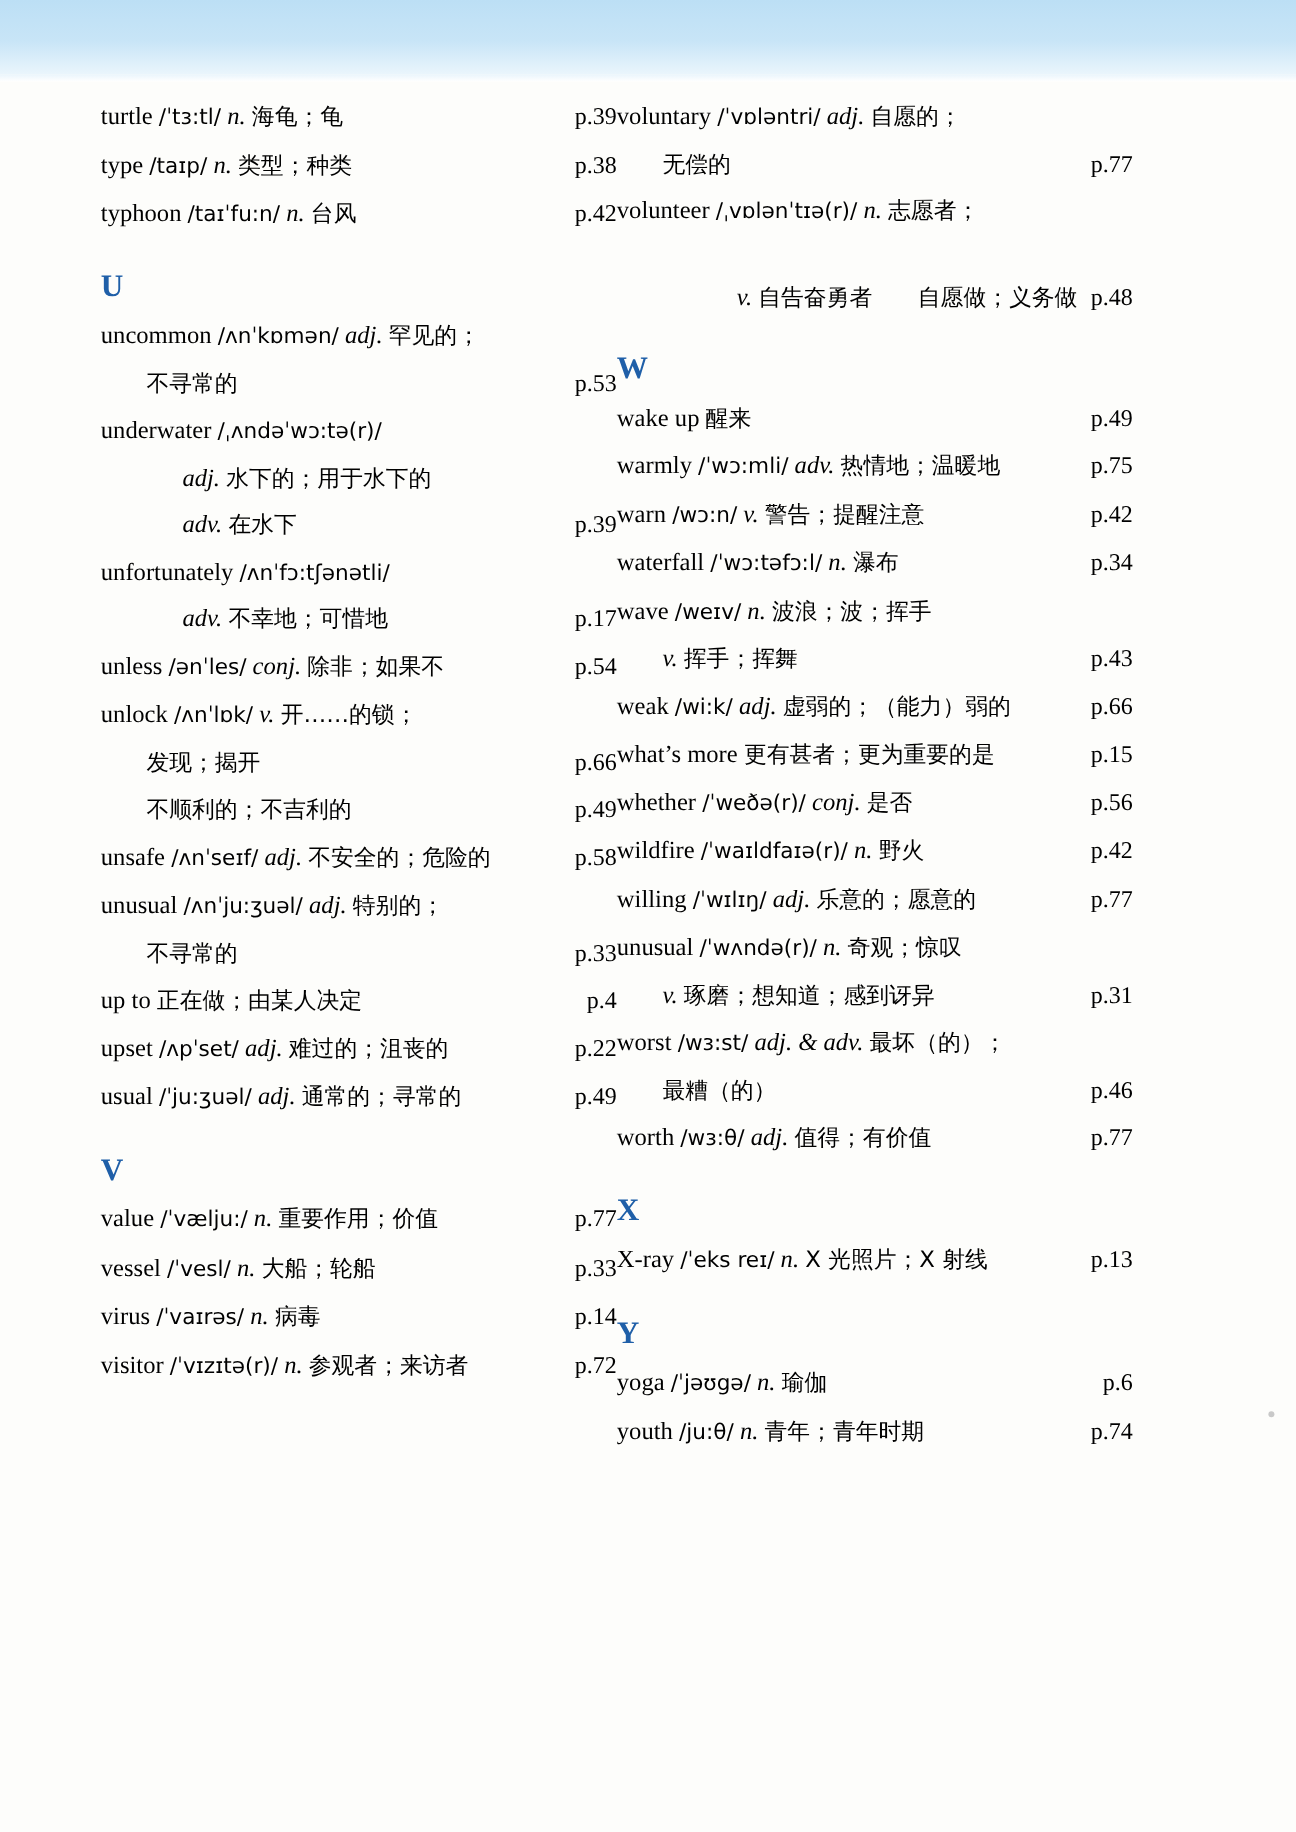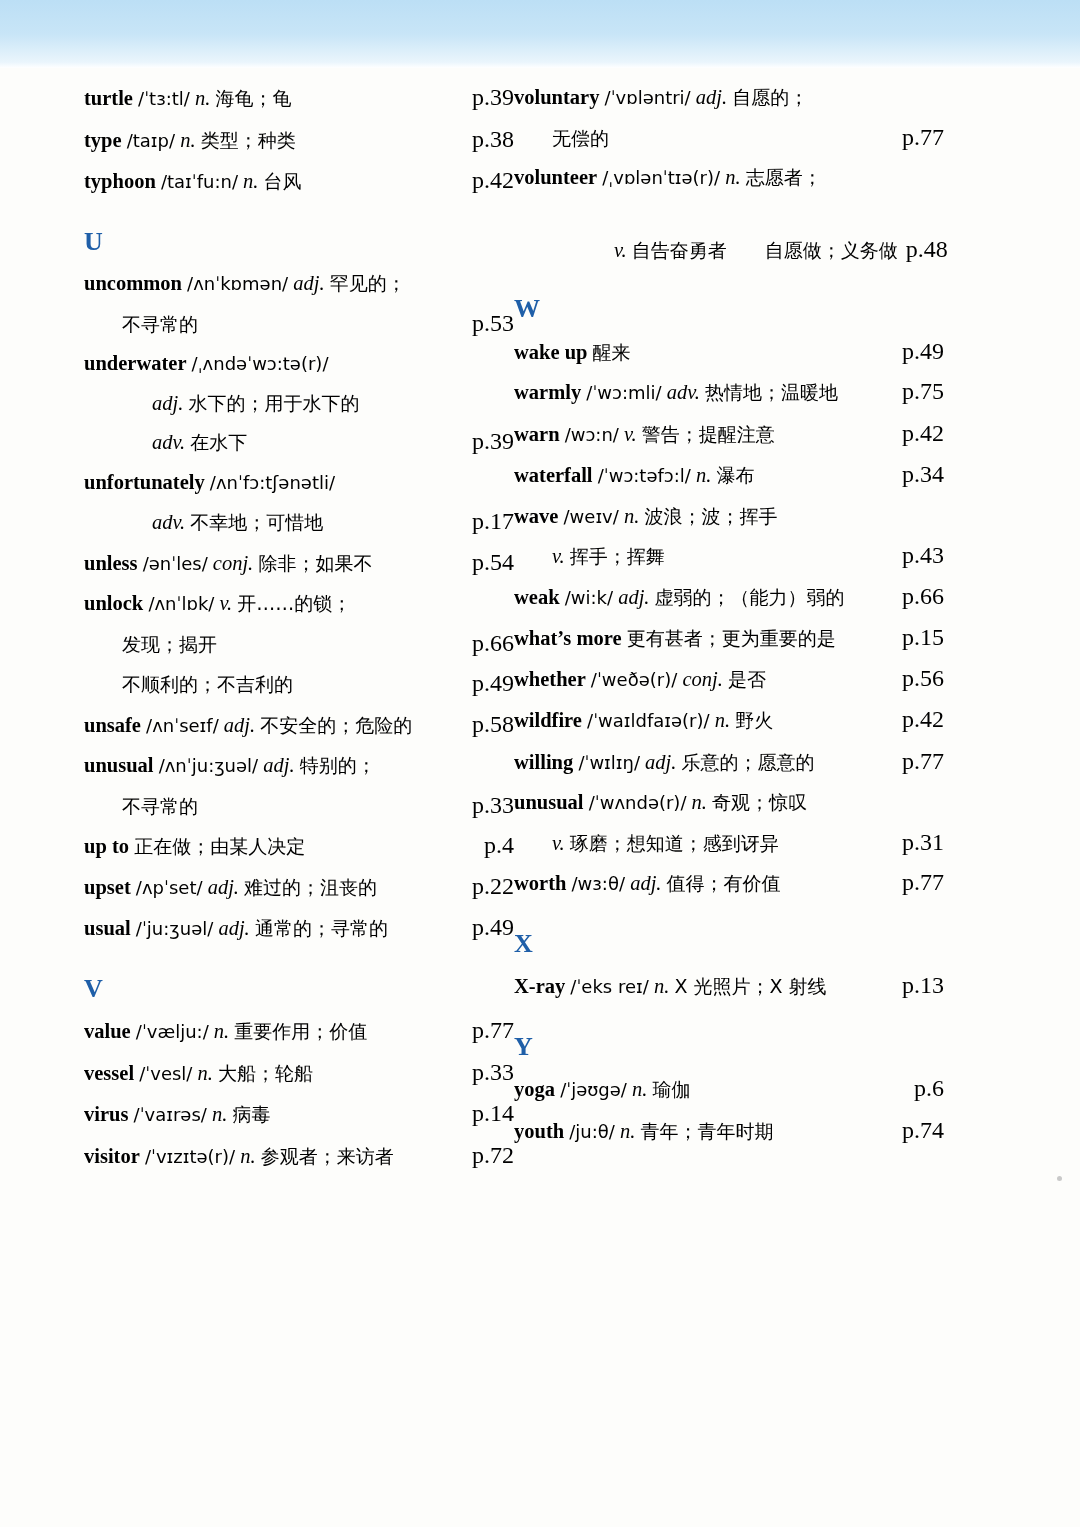"turtle" .hw-plain { font-weight: bold -> normal }
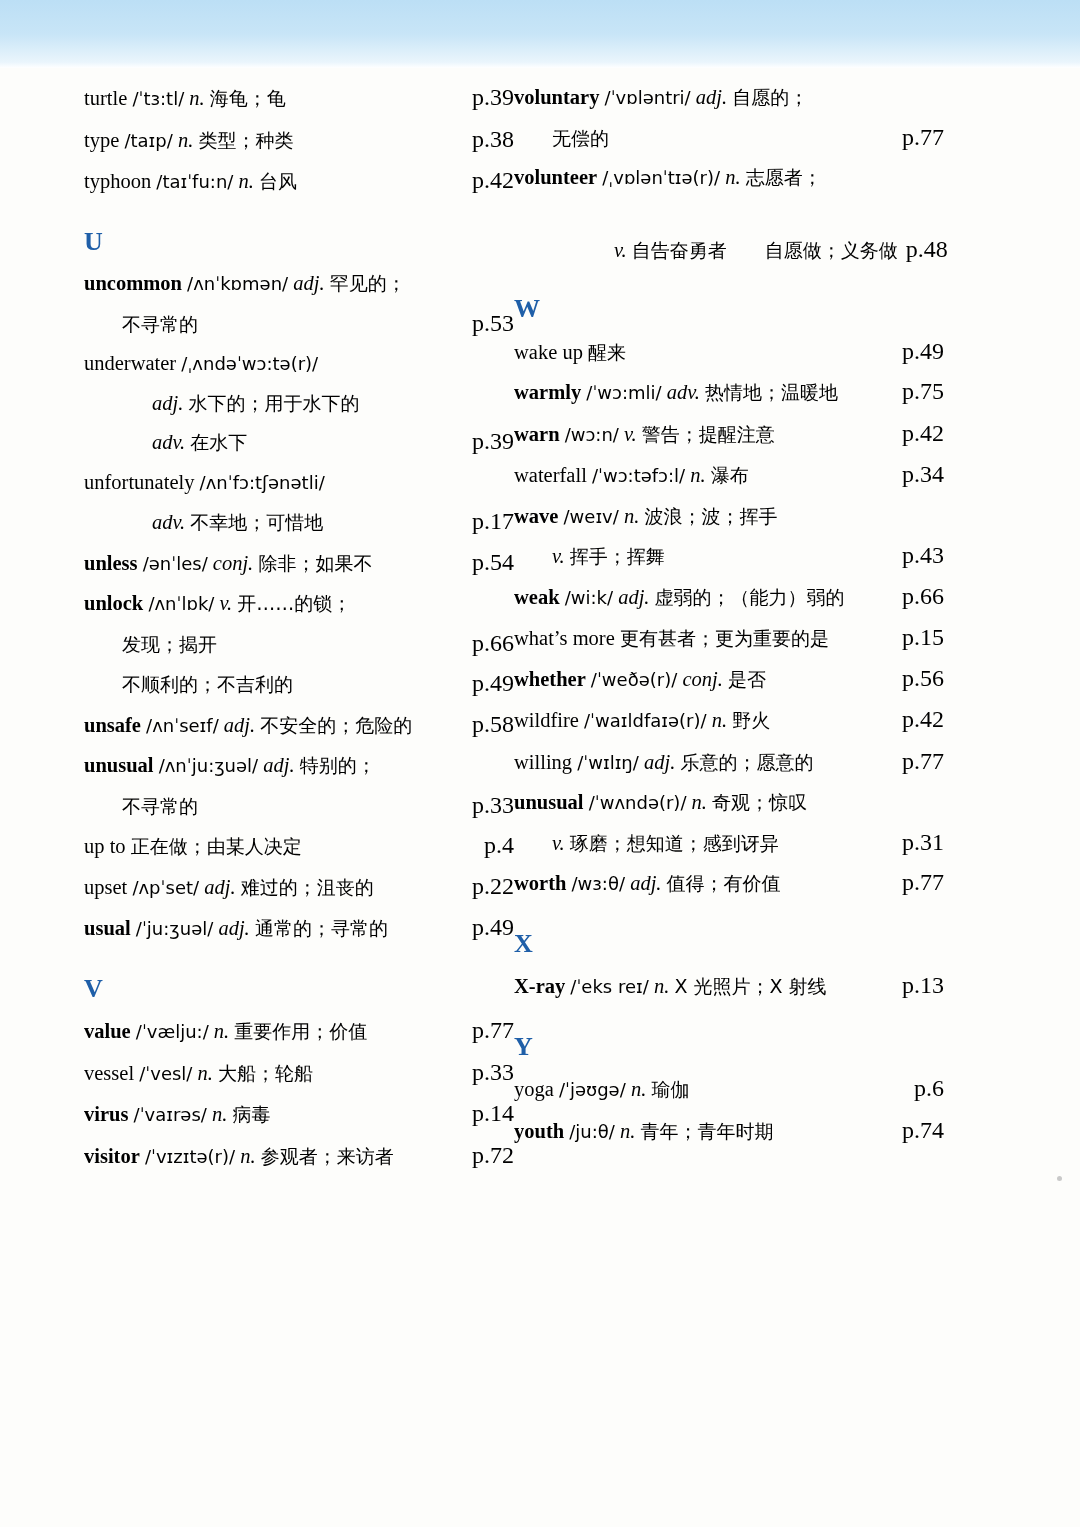"p.39" .line .pg { font-size: 24px -> 20px }
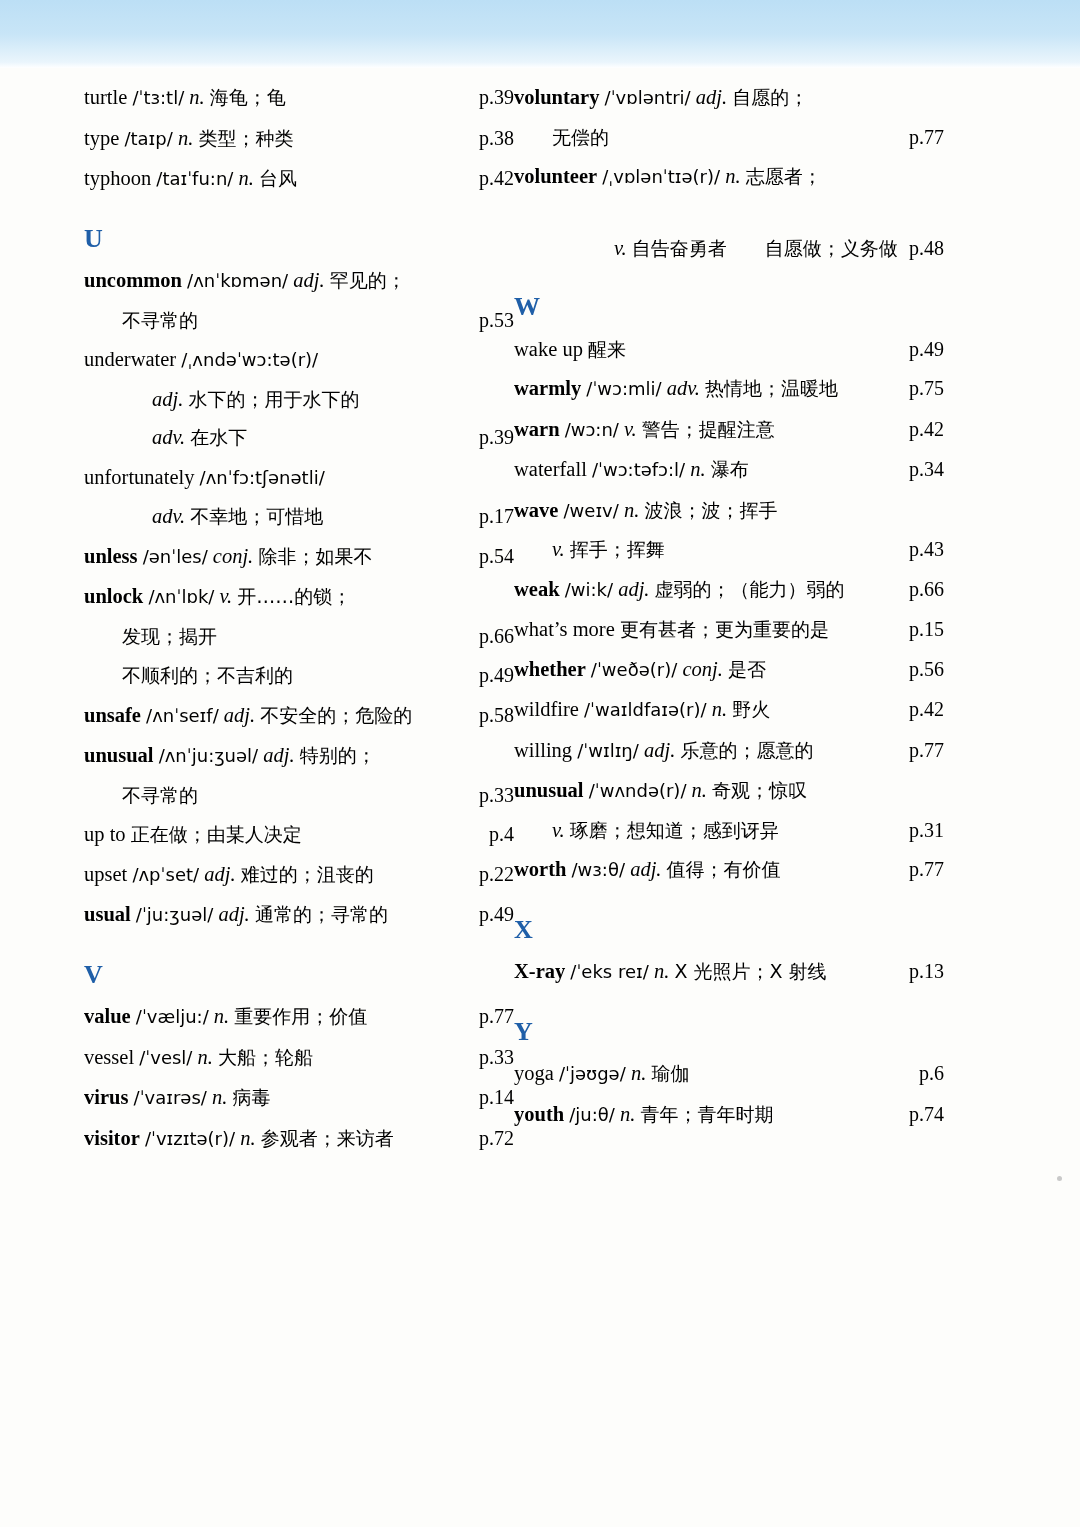"voluntary" .hw { font-weight: bold -> normal }
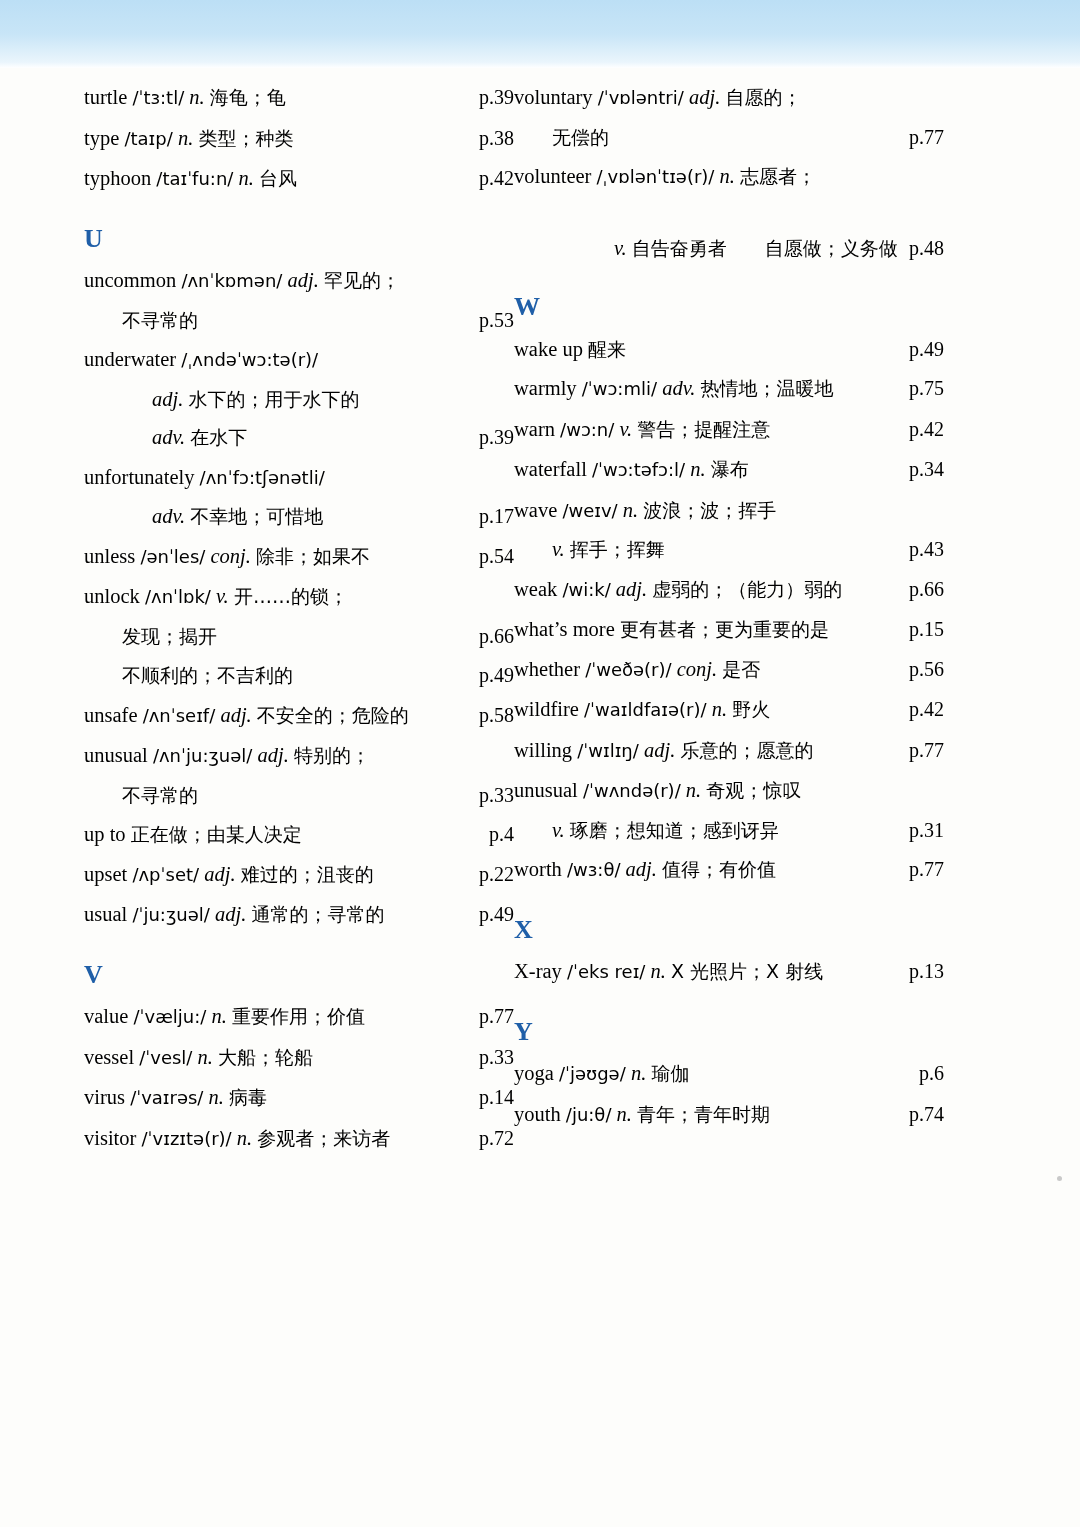"worst /wɜ:st/ adj. & adv." div.entry { html: none -> <div> <div> <span><span>worst</span> <span>/wɜ:st/</span> <span>adj. &amp; adv.</span> <span>最坏（的）；</span></span> <span></span> </div> <div> <span><span>最糟（的）</span></span> <span>p.46</span> </div> </div> }
